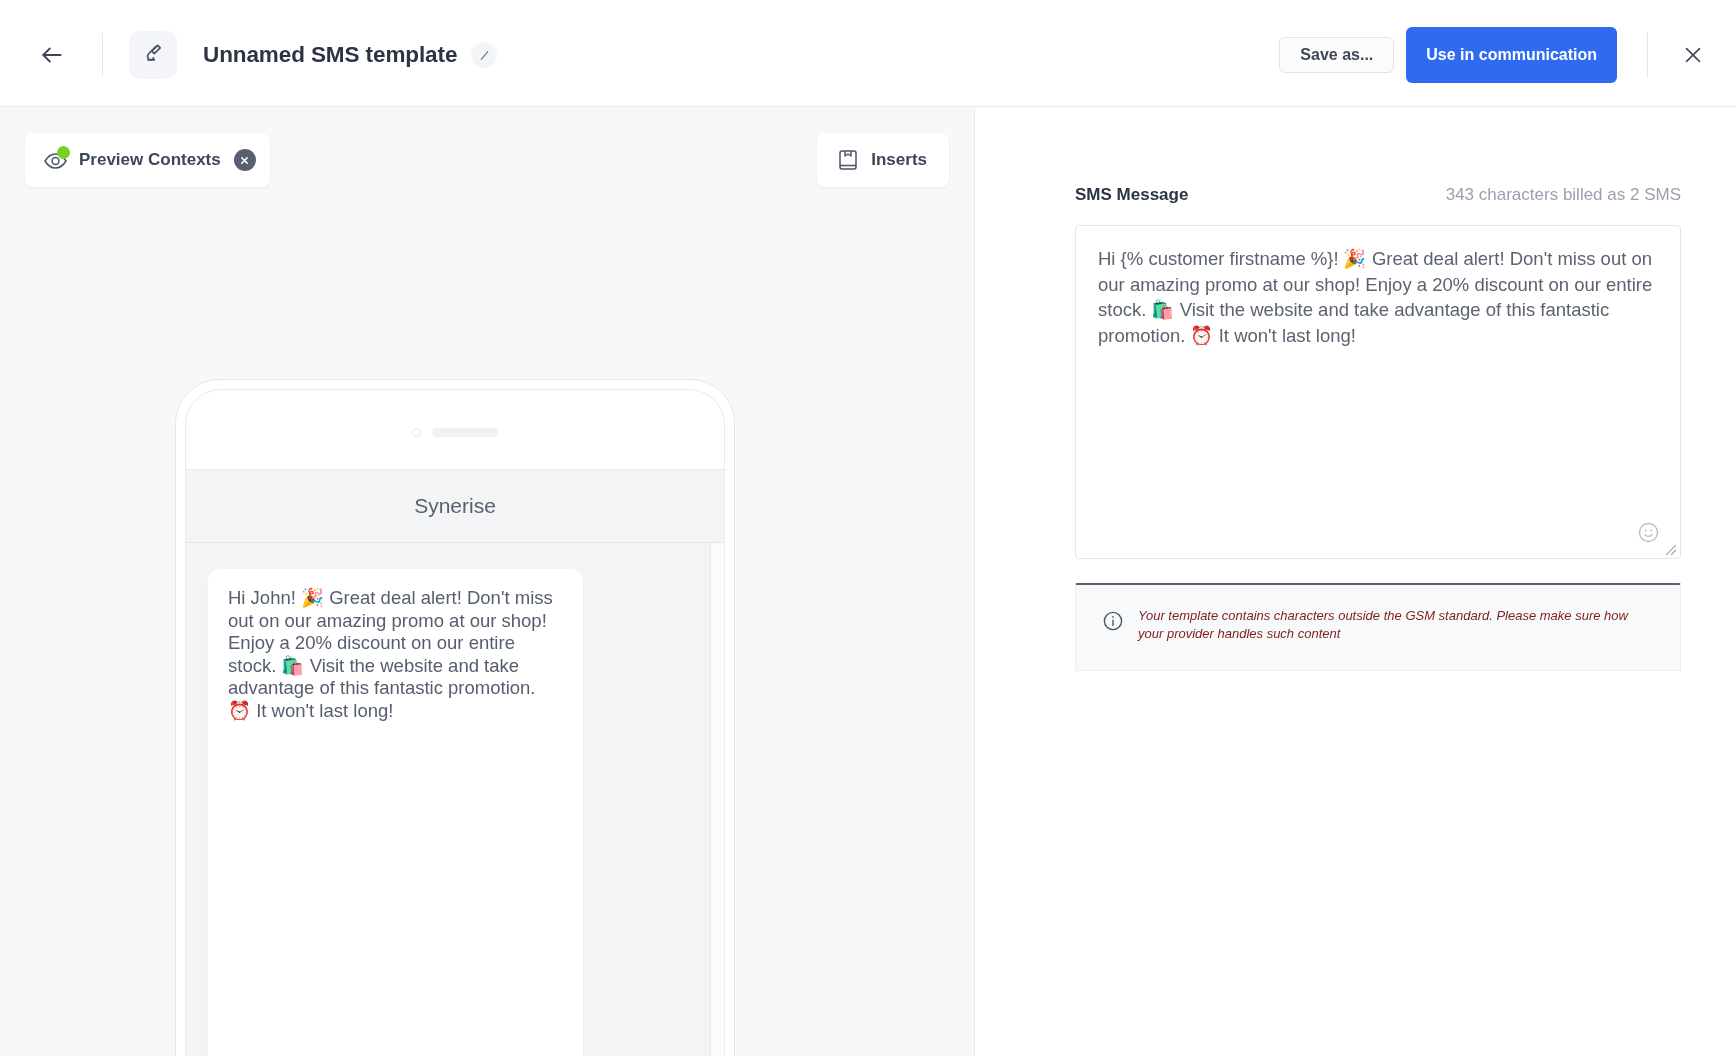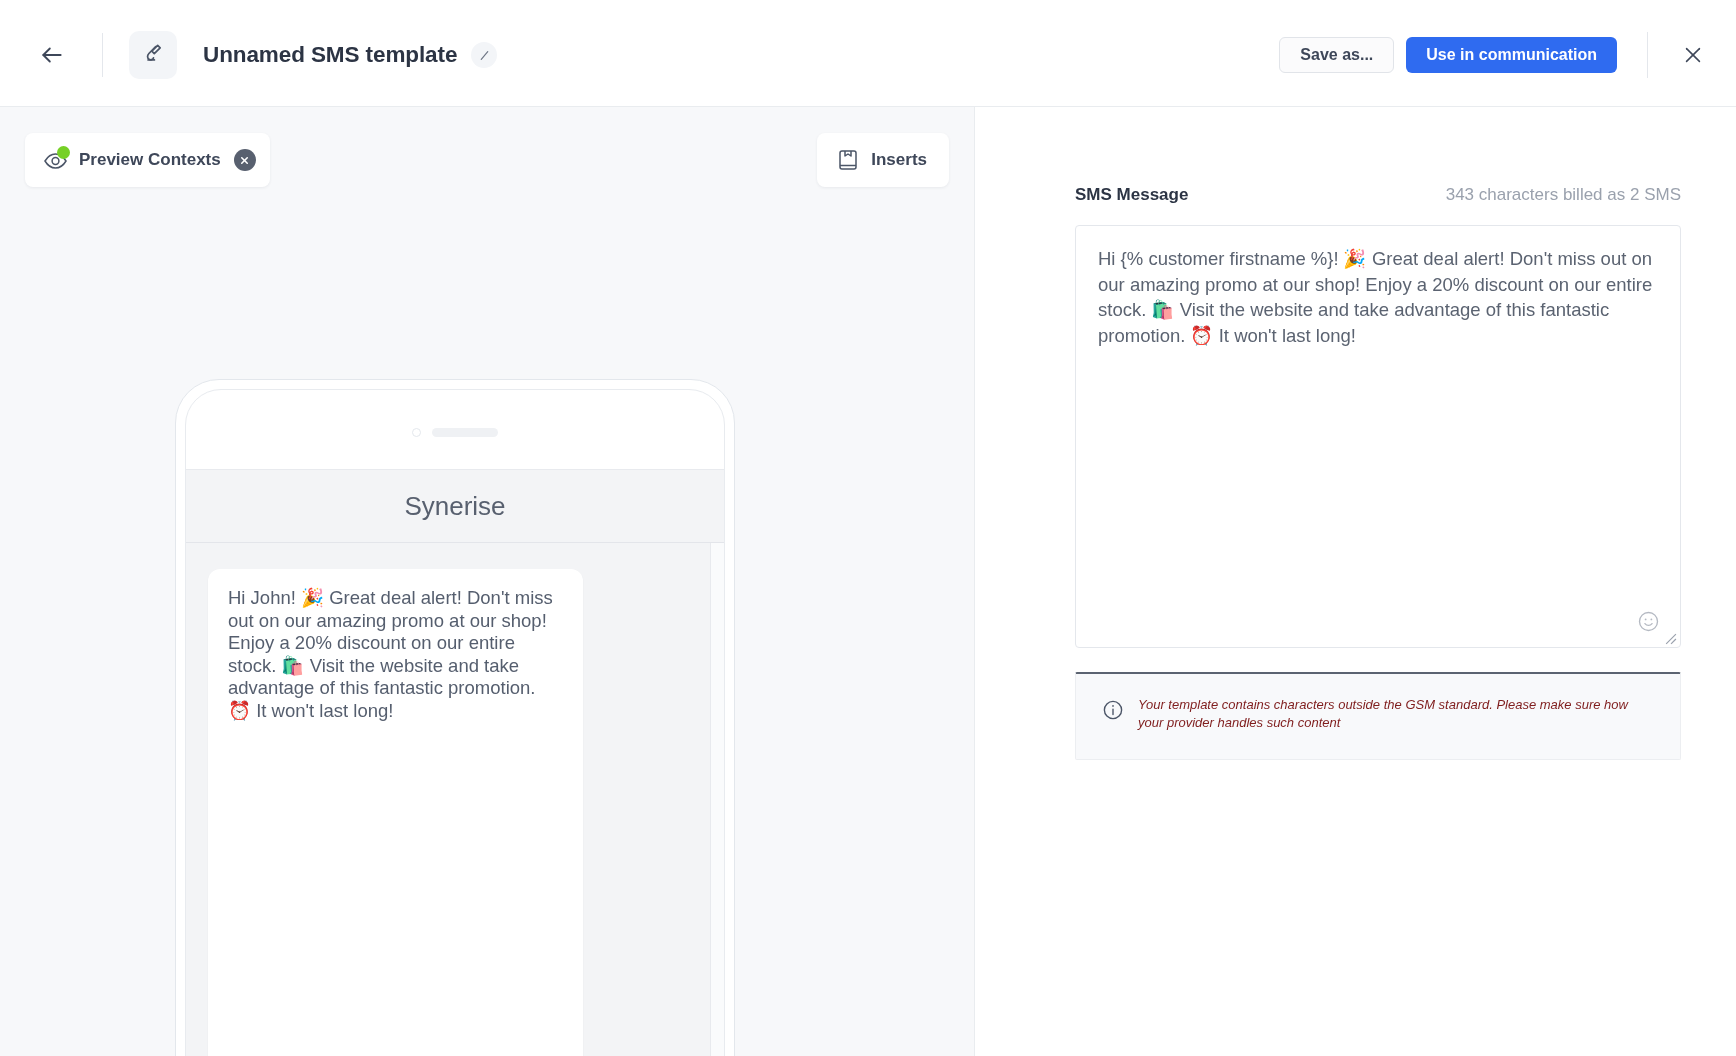"Use in communication" .btn-primary { height: 36px -> 56px }
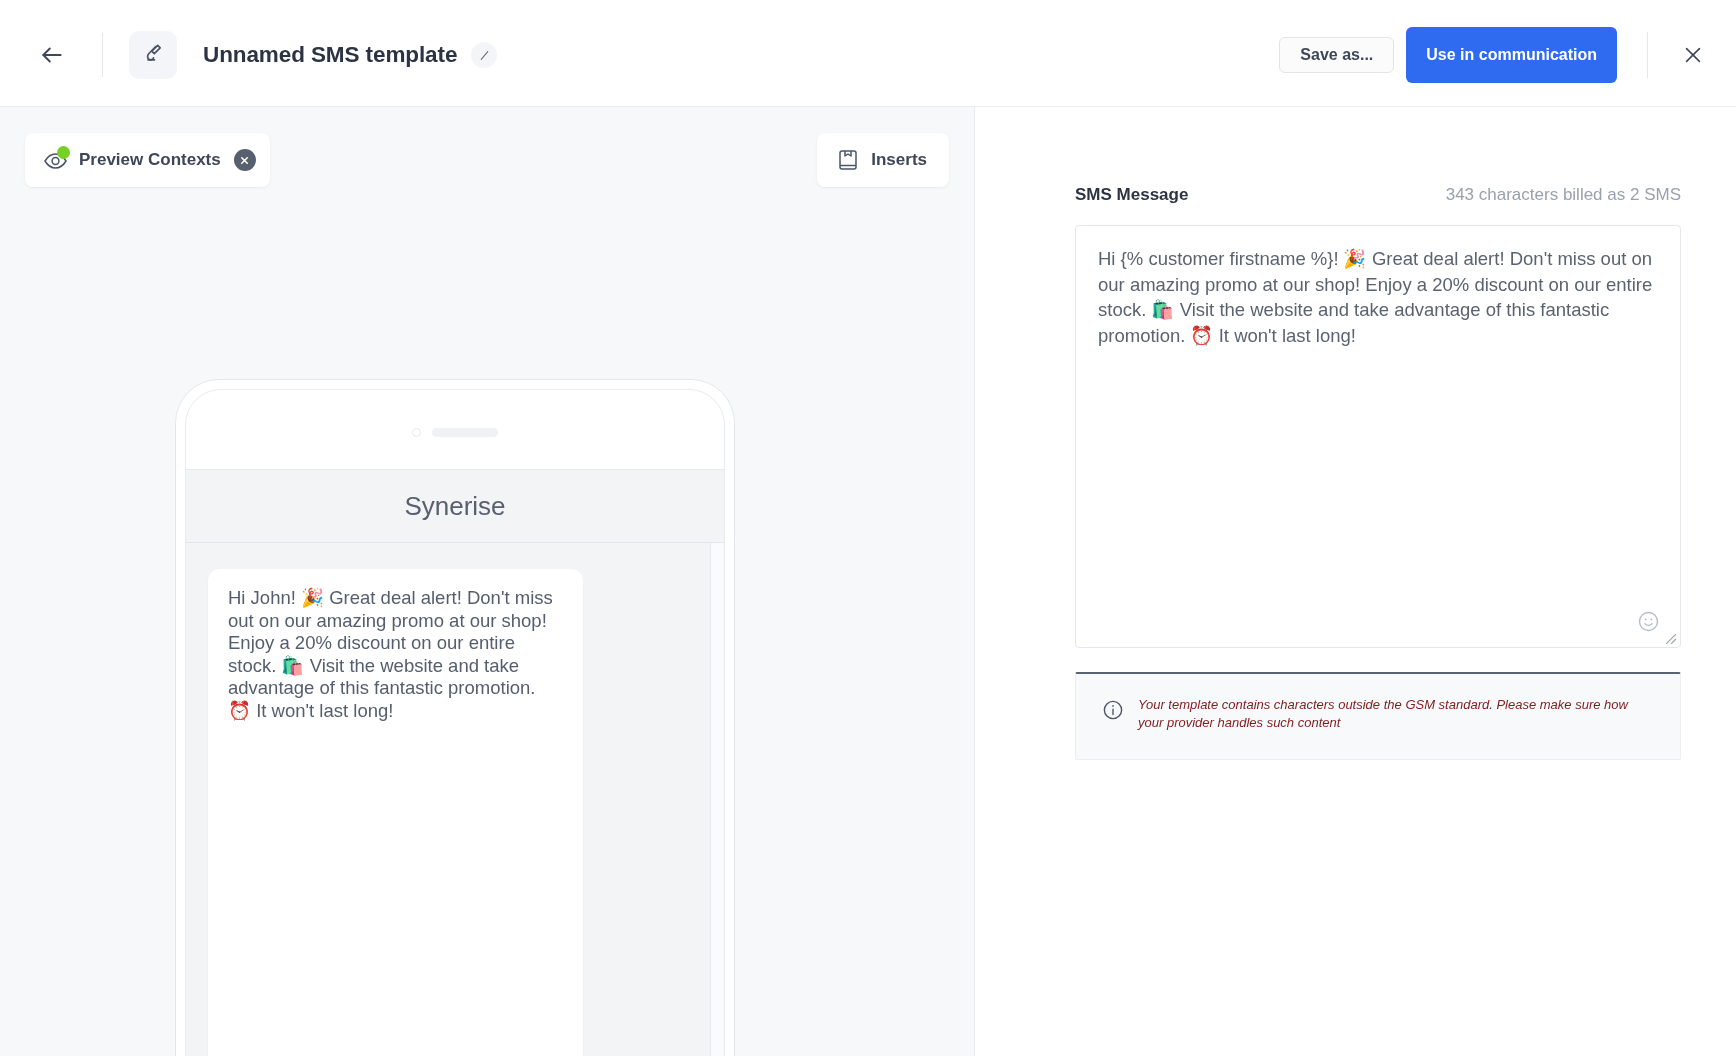"Hi {% customer firstname %}!" .ta-wrap { height: 423px -> 334px }
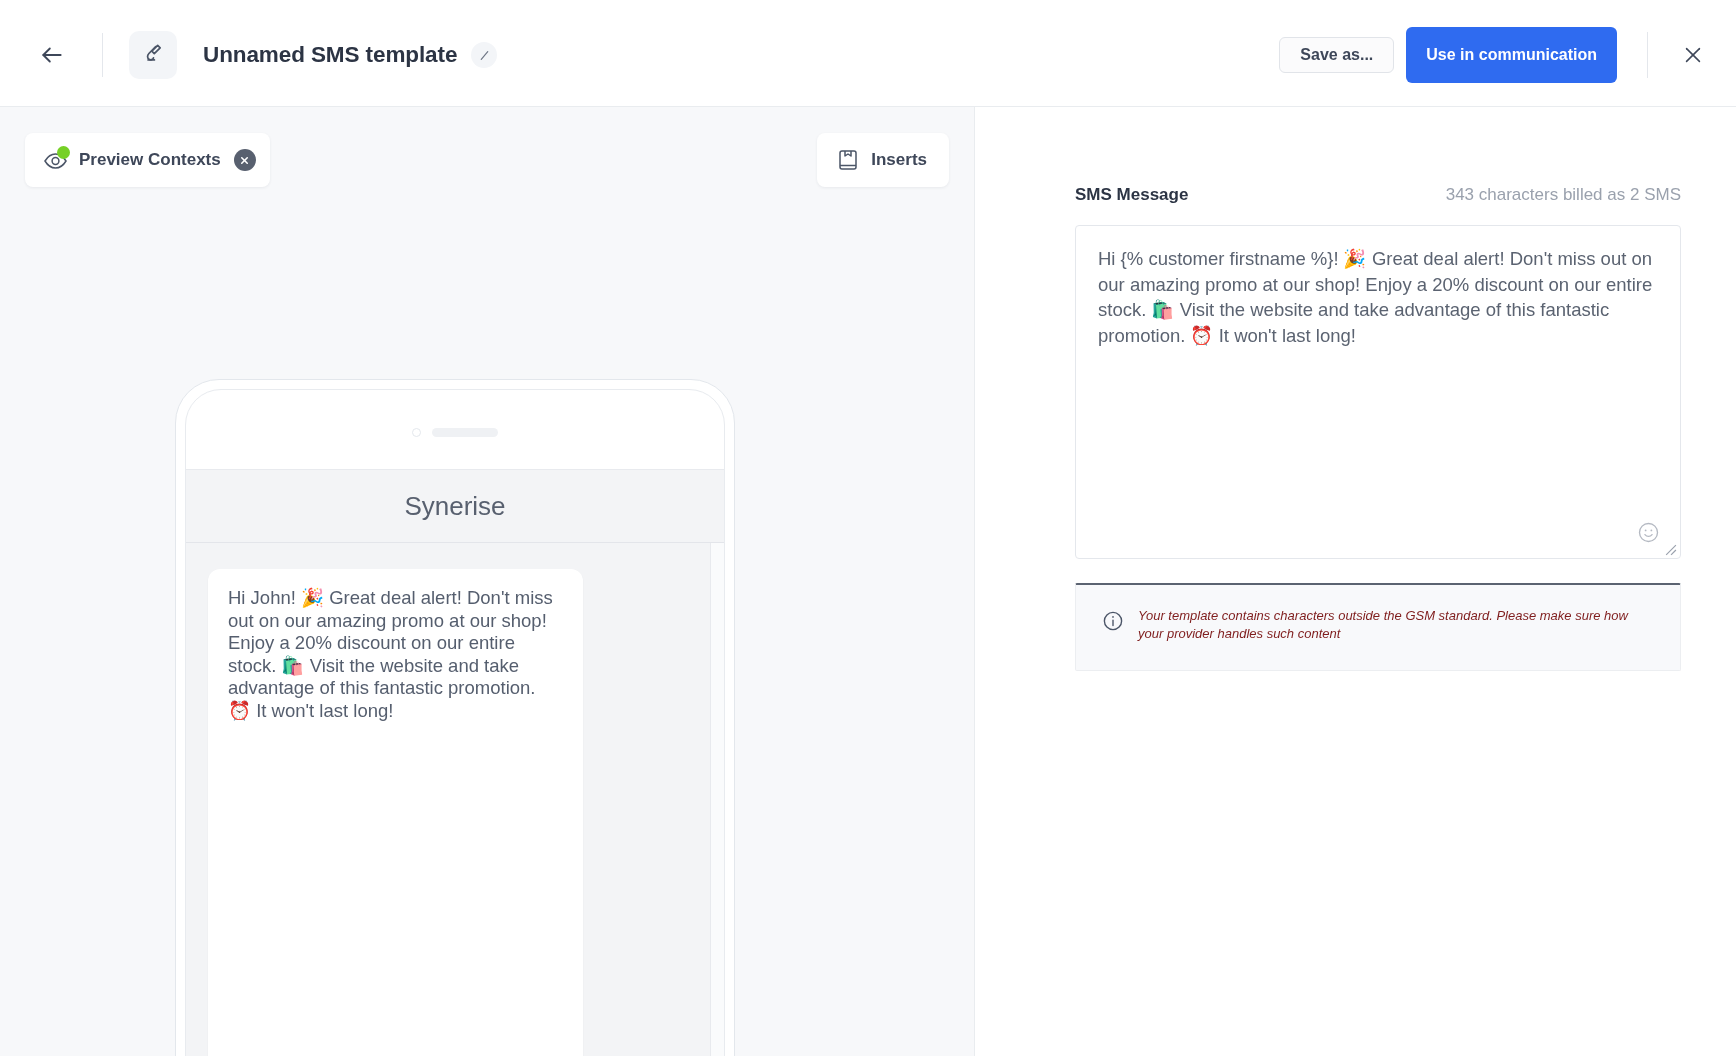"Synerise" .sms-header-title { font-size: 26px -> 21px }
